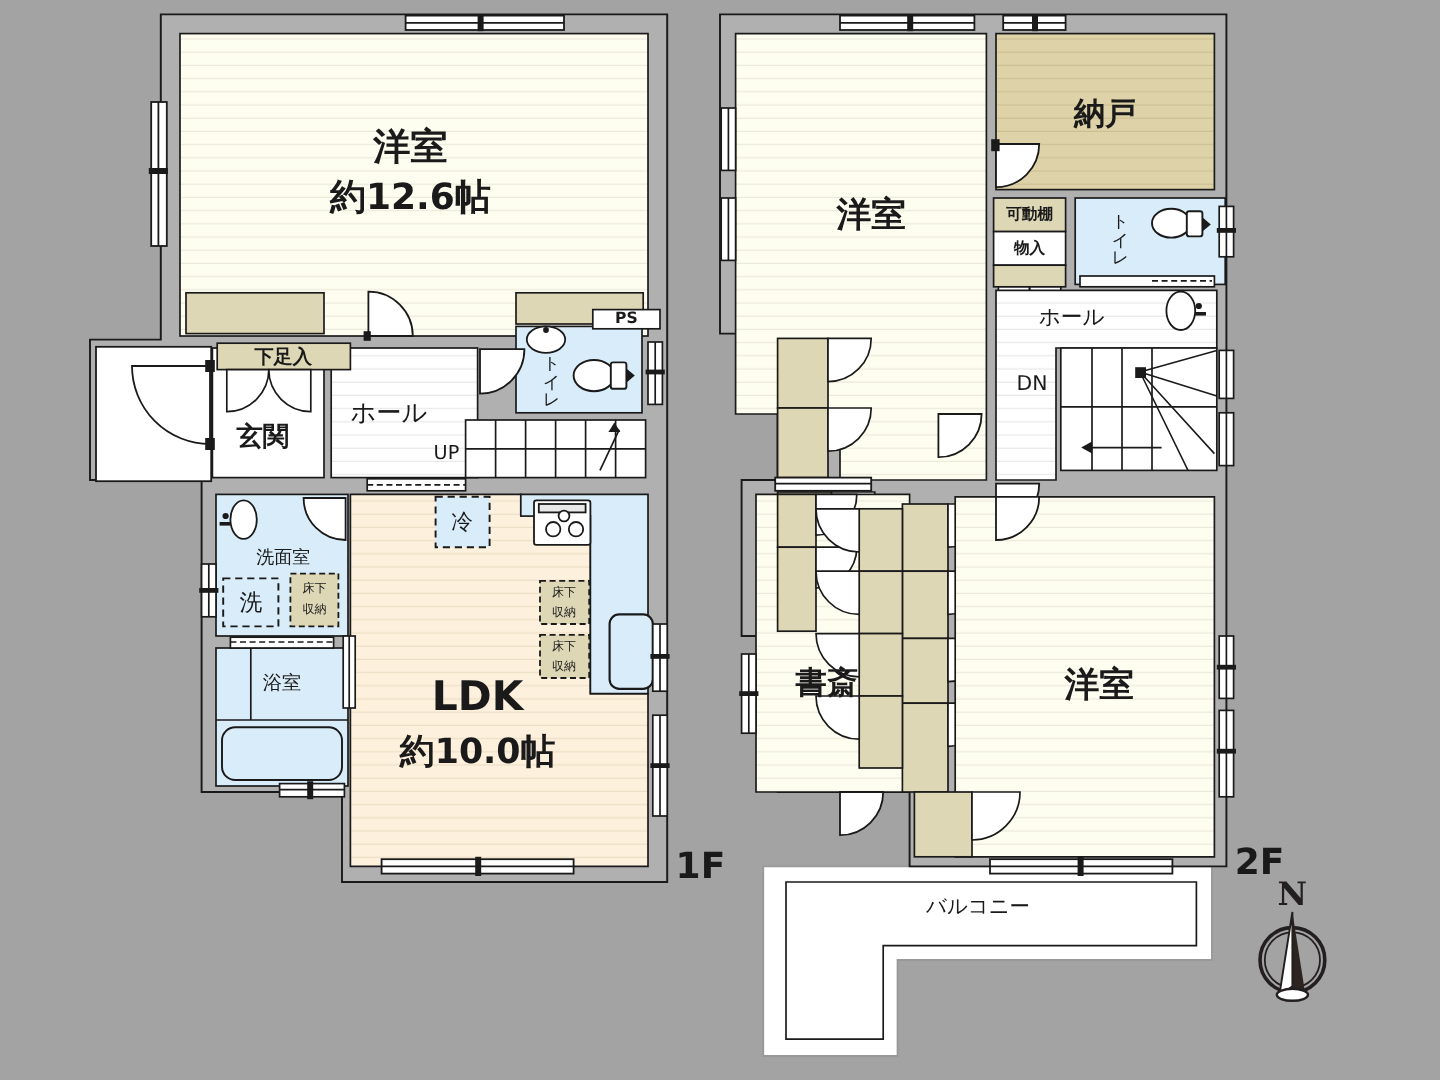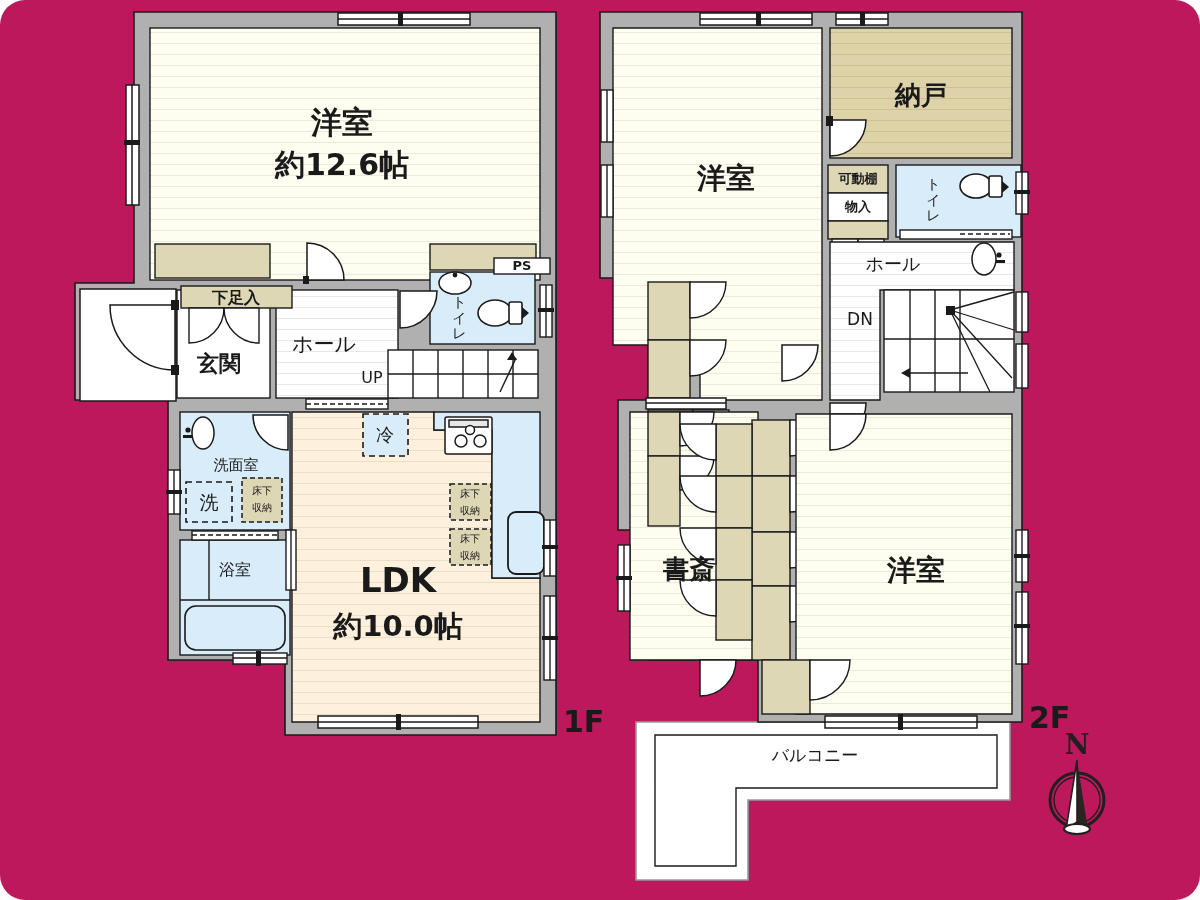"洋室" #stage { background: #be185d -> #a3a3a3; border-radius: 25px -> none }
